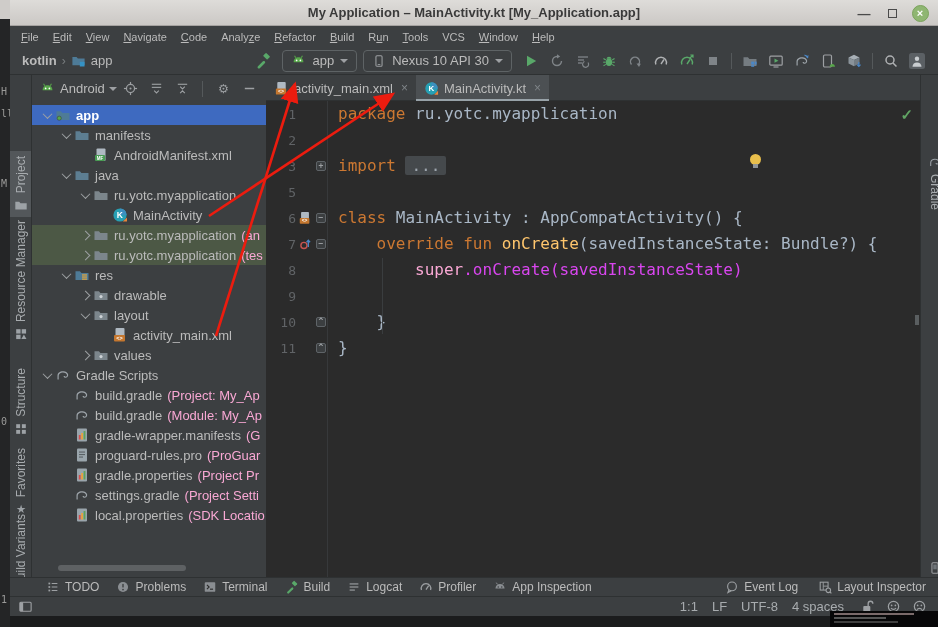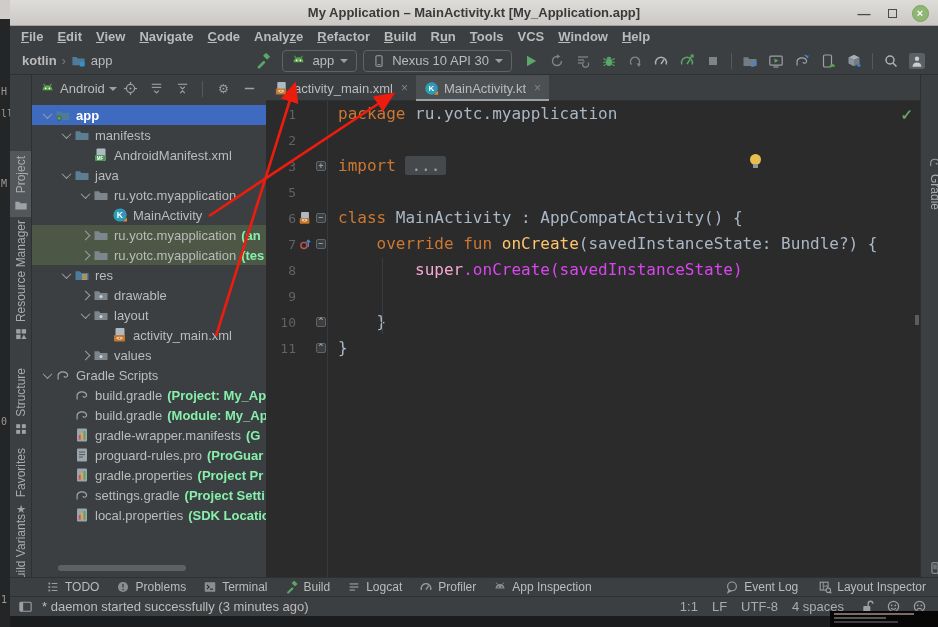"File" .menu-item { font-size: 13px -> 11px; font-weight: bold -> none }
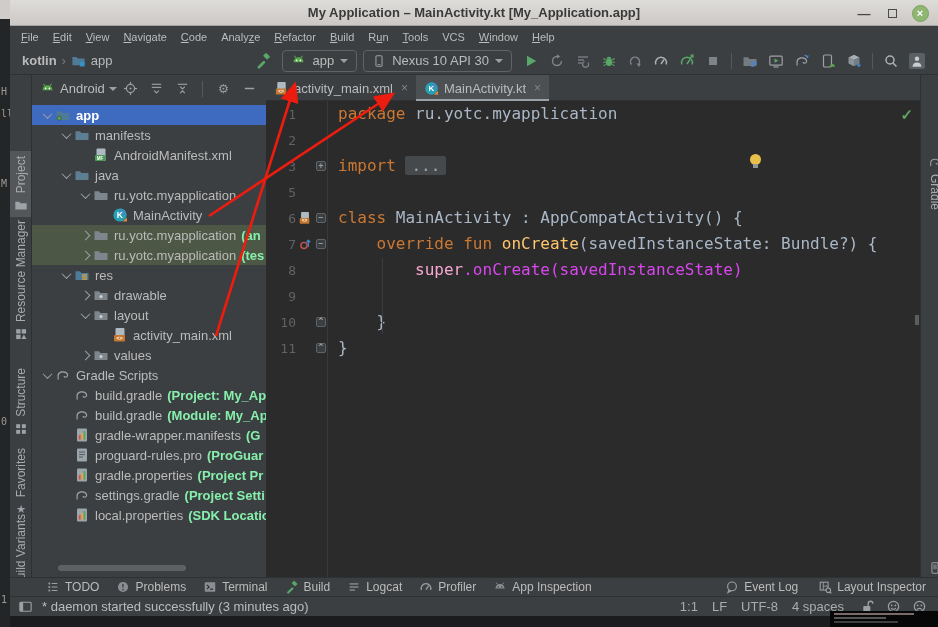"(an" .tree-suffix { color: #86efac -> #f9a8d4; font-weight: bold -> normal }
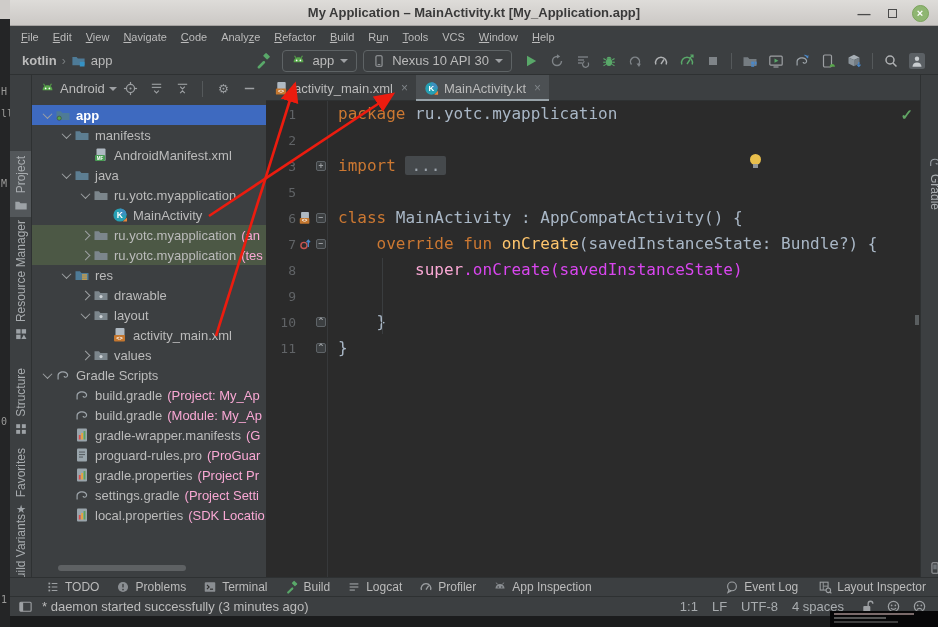"* daemon started successfully (3" span { html: <span>* daemon started successfully (3 minutes ago)</span> -> none }
